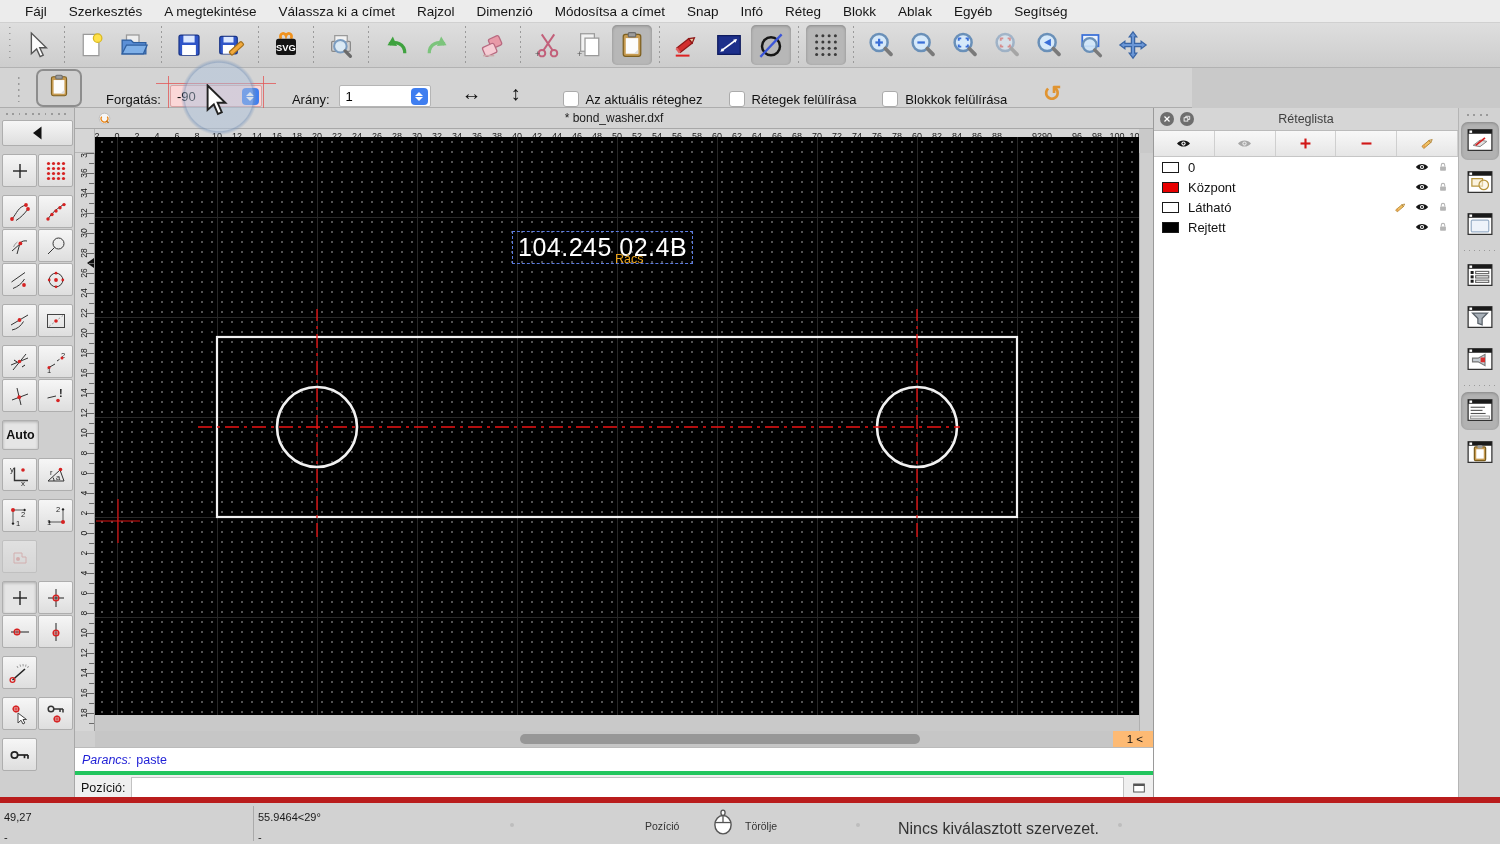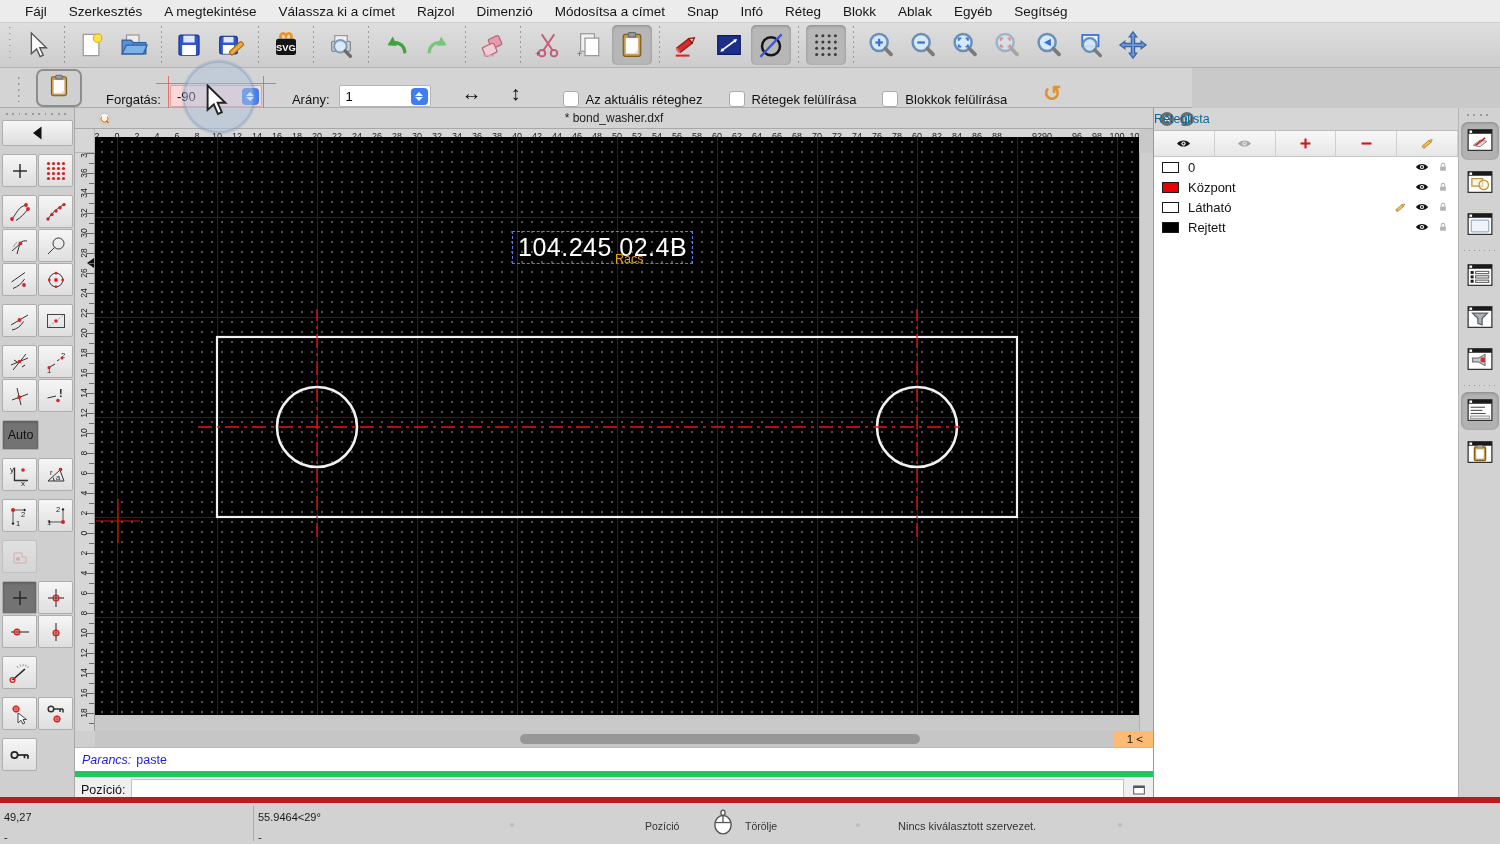"Réteglista" .lp-title { color: #0369a1 -> #404040; text-align: left -> center }
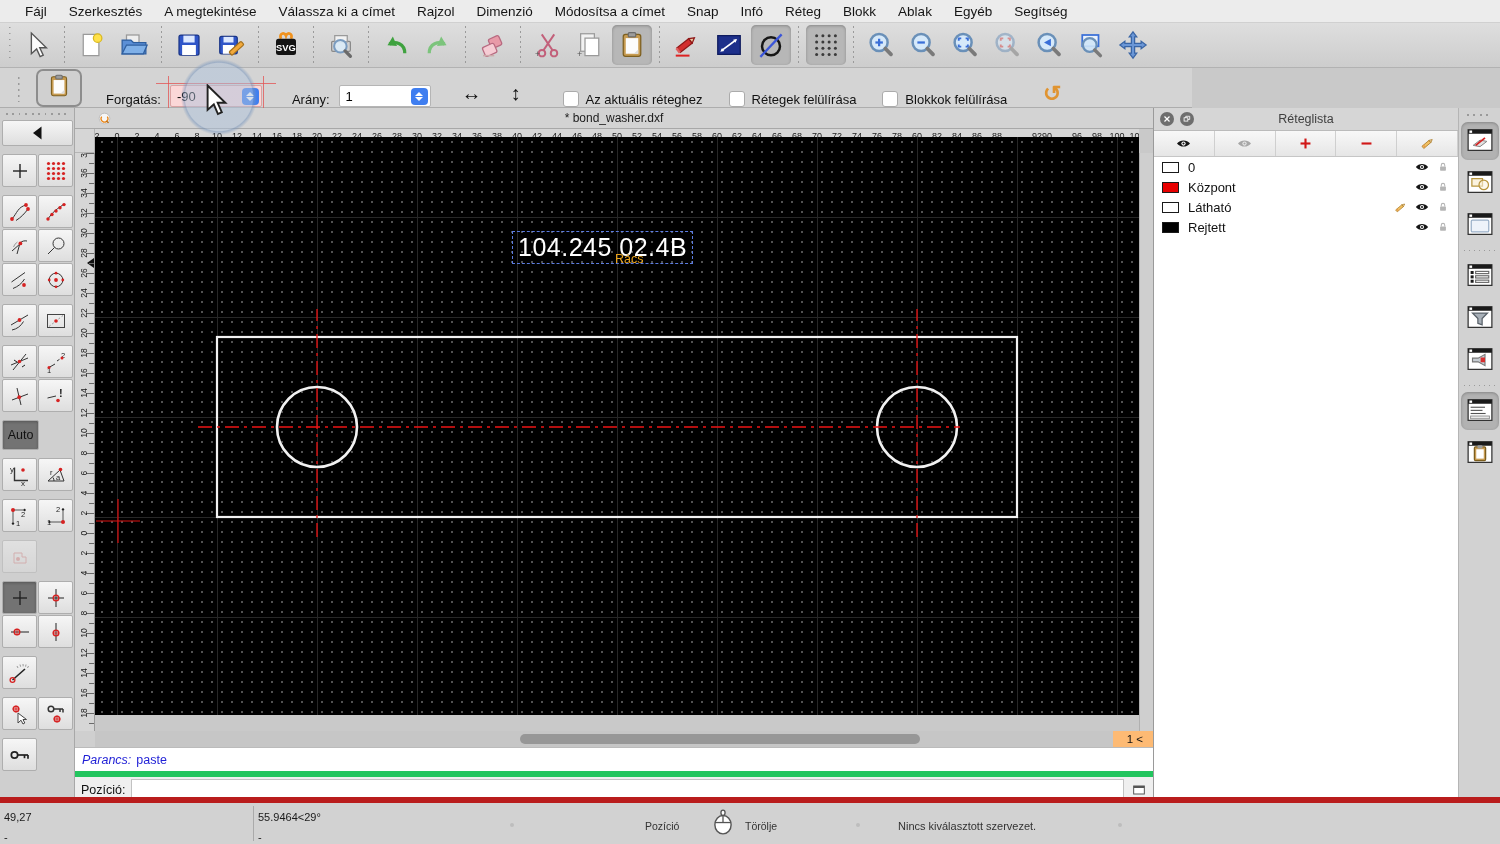"Auto" .pal-btn.pressed { background: #737373 -> #e5e5e5; font-weight: none -> bold }
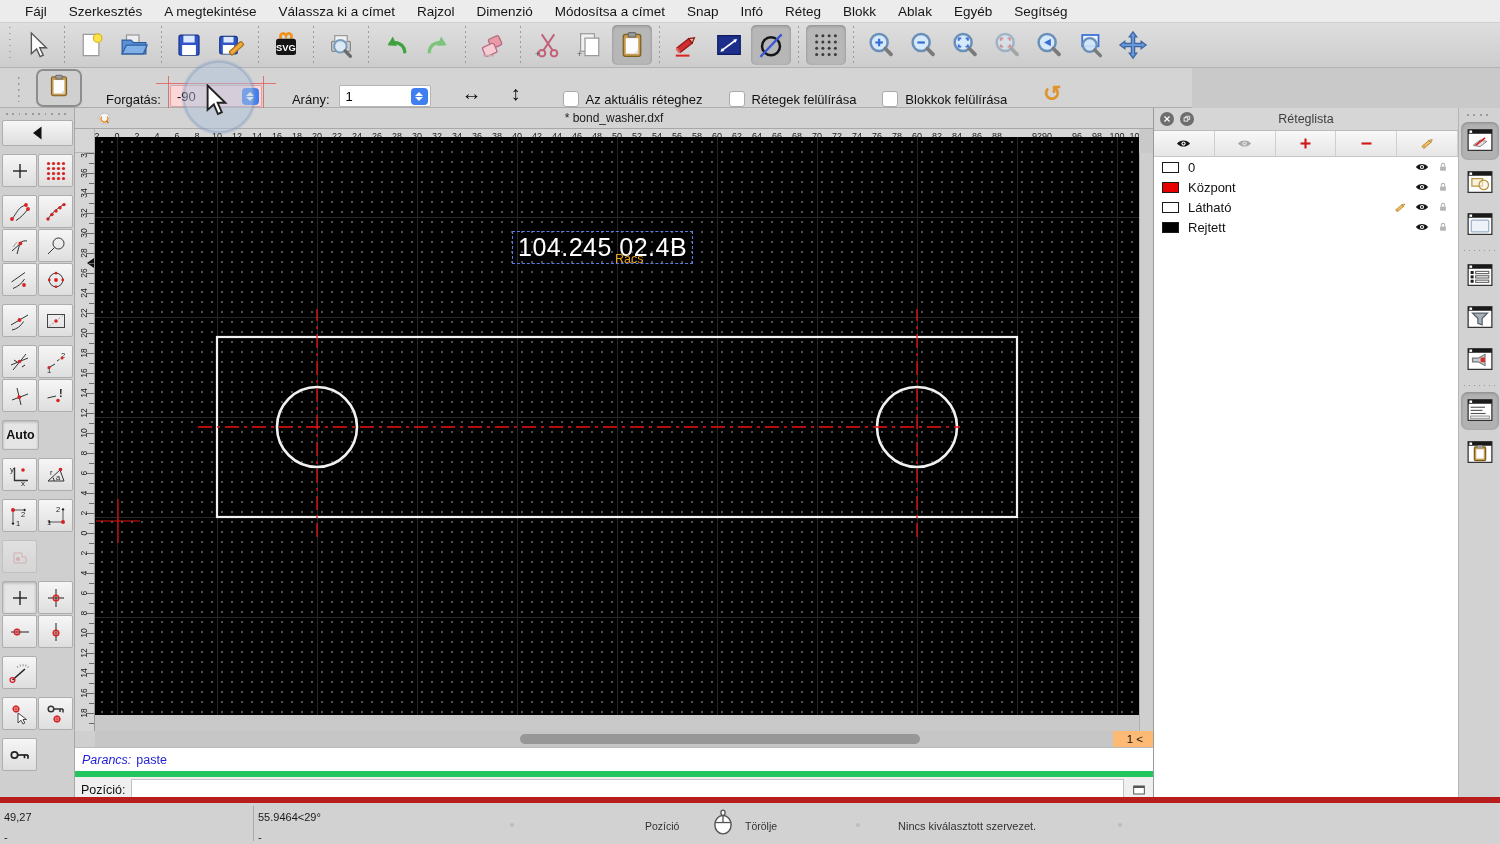"Parancs:" .cmd-hist { border-bottom: 6px solid #22c55e -> 4px solid #22c55e }
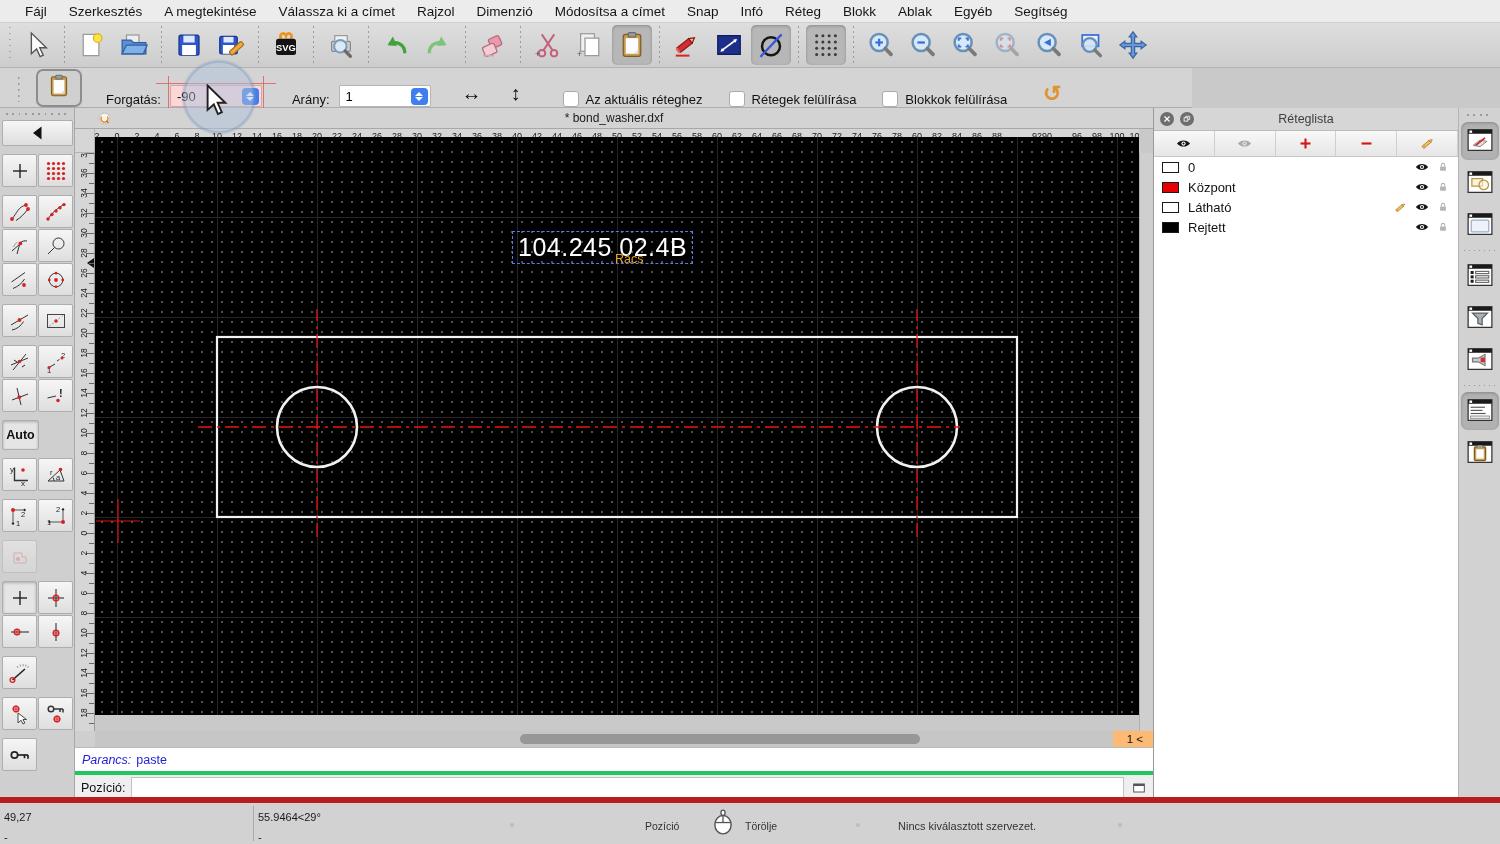"Nincs kiválasztott szervezet." .sb-selstat { font-size: 11px -> 16px }
